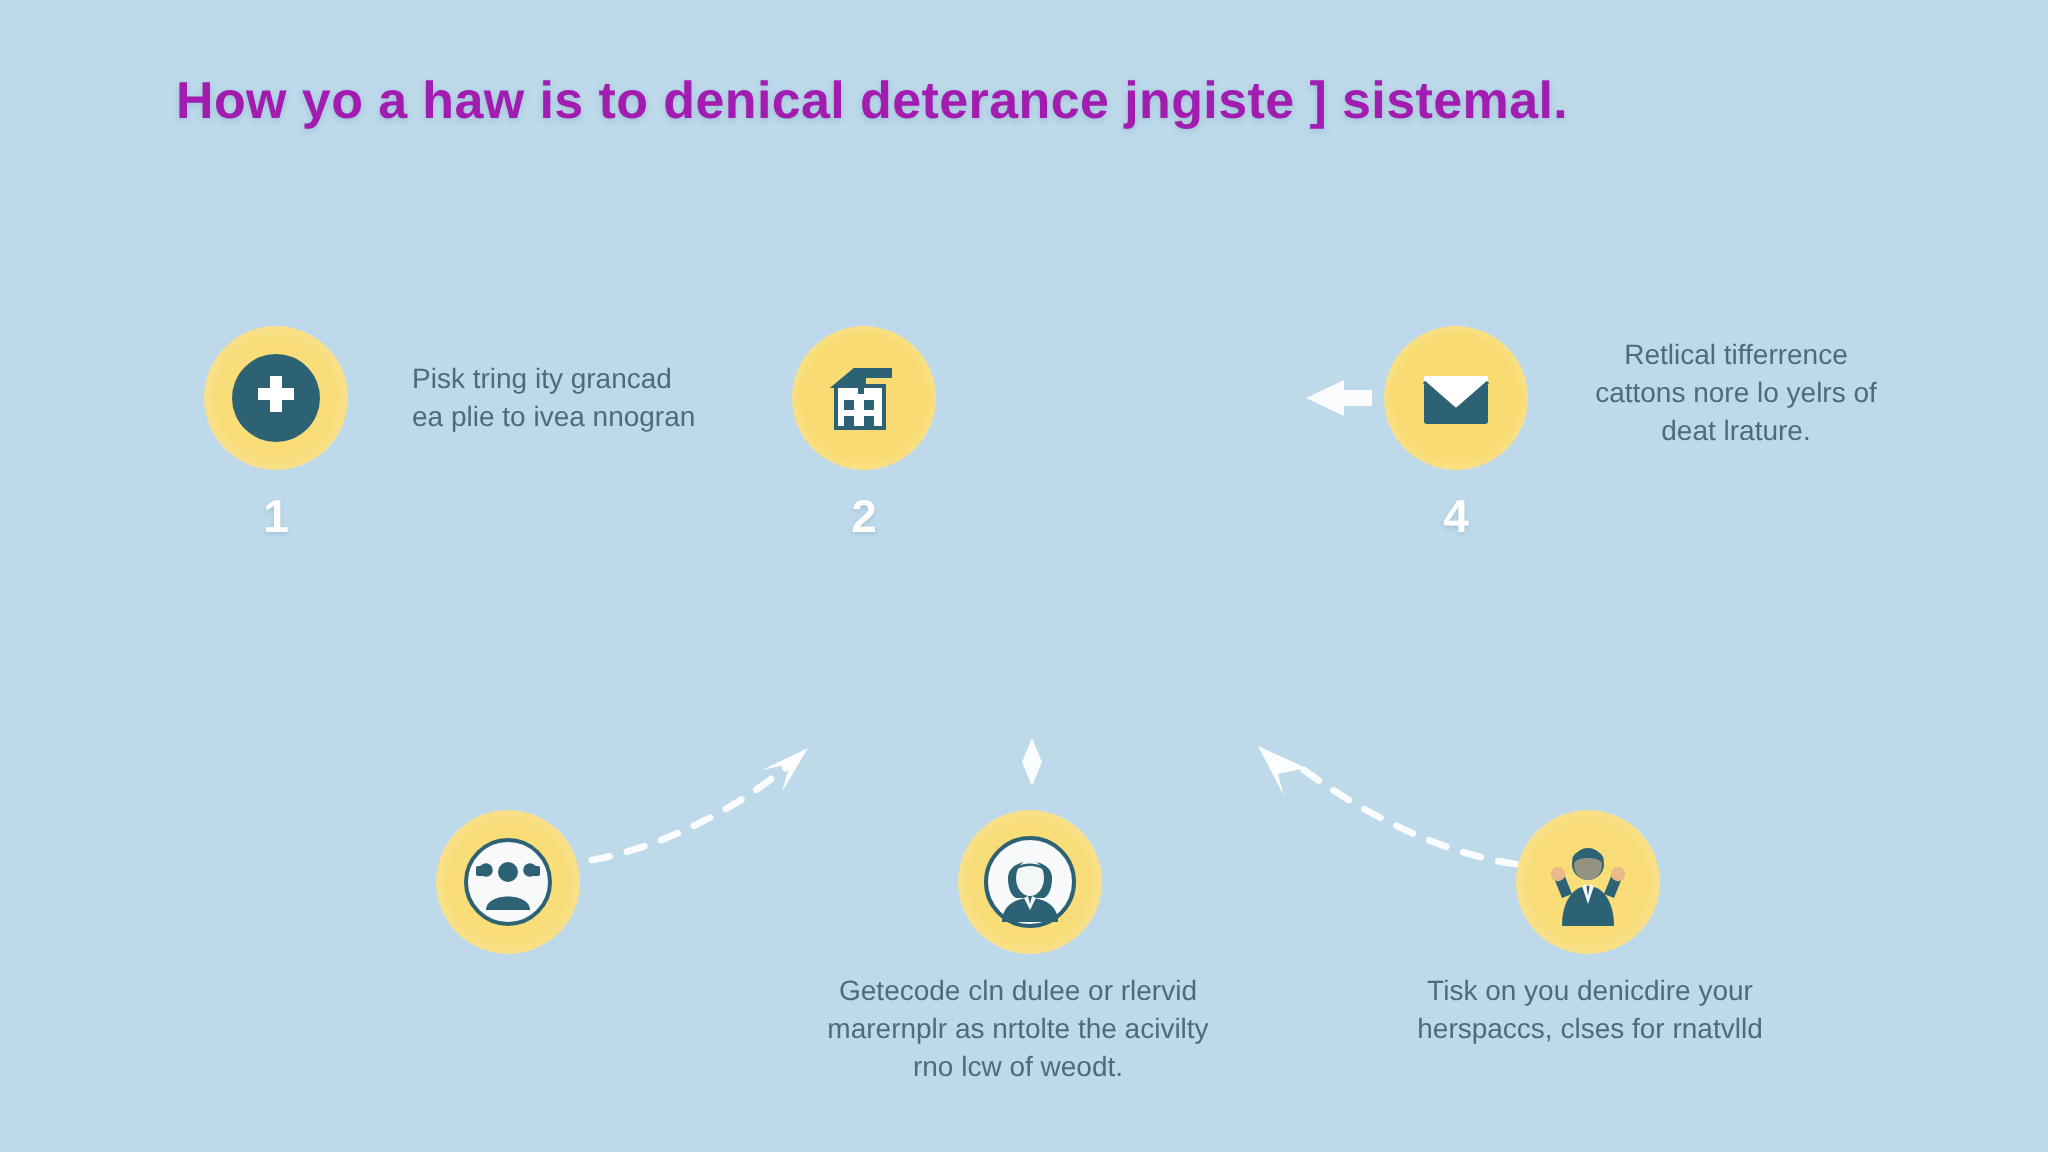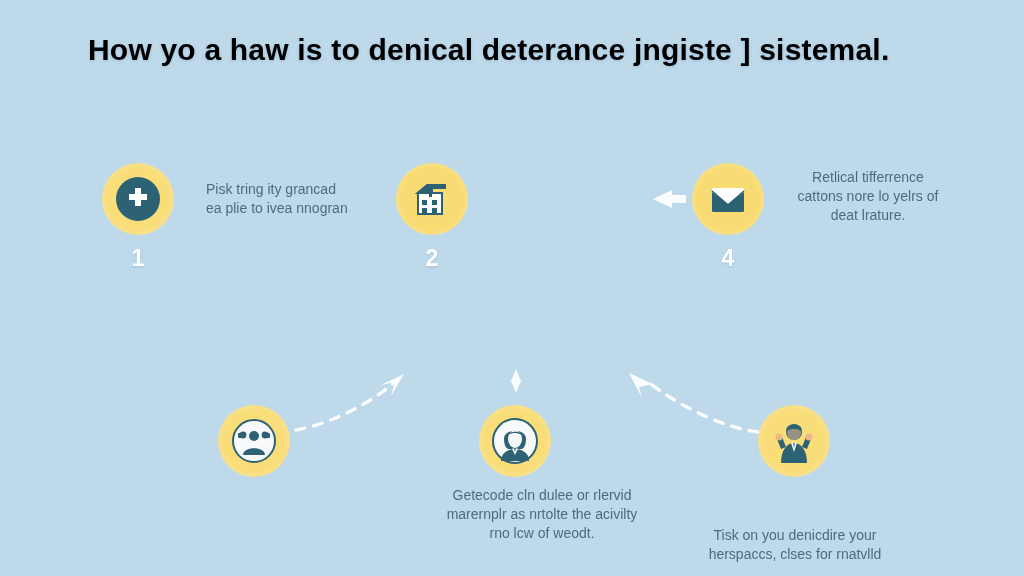"How yo a haw is" .title { color: #000000 -> #a21caf; font-size: 30px -> 26px }
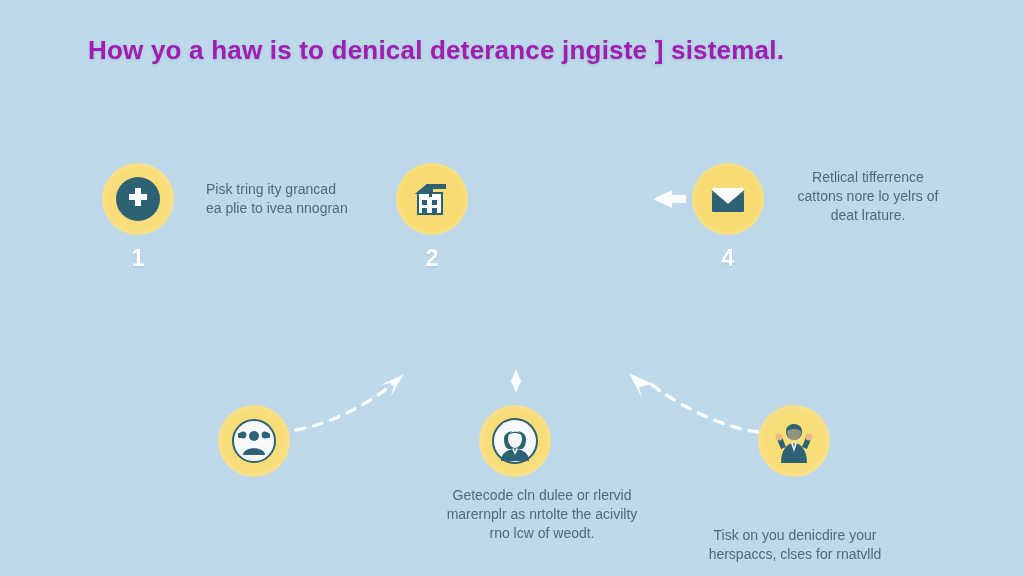"Getecode cln dulee or rlervid" div.copy { left: 421px -> 388px }
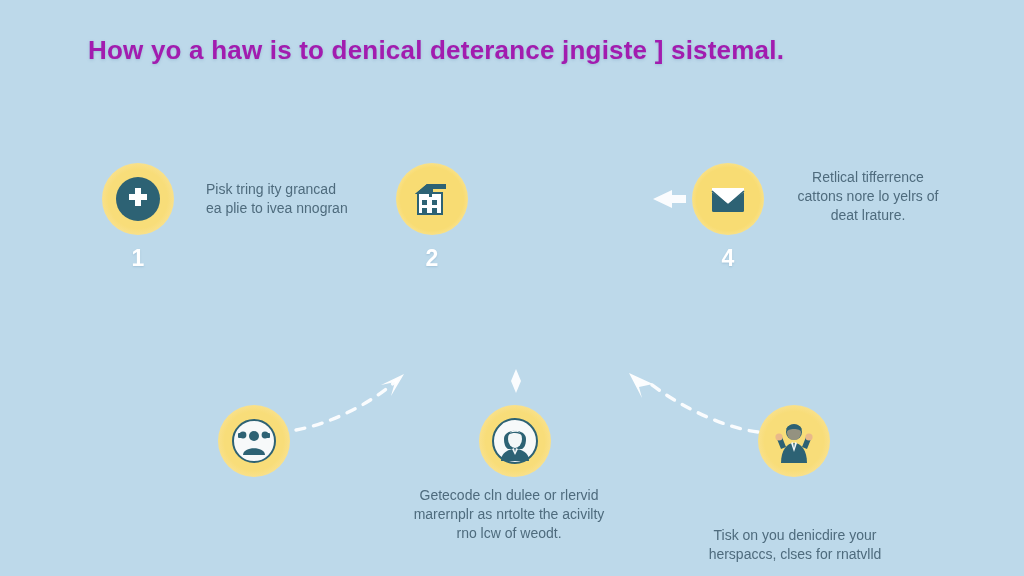"Tisk on you denicdire your" div.copy { margin-top: 40px -> none }
